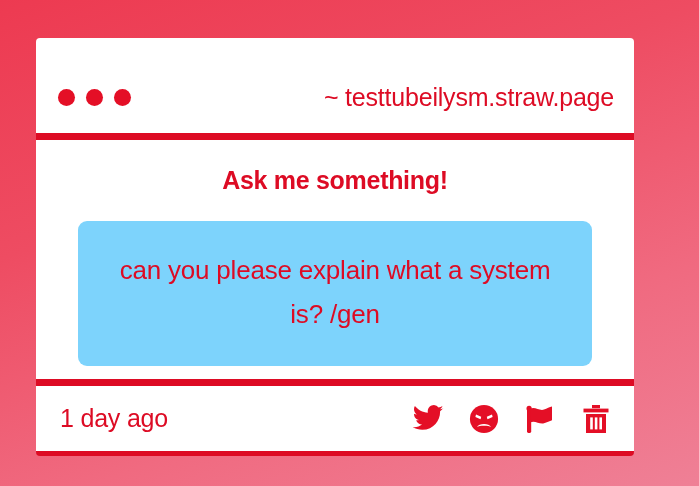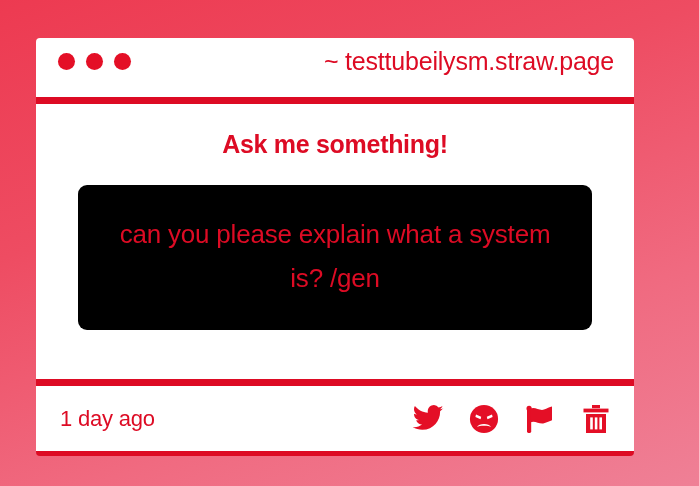"~ testtubeilysm.straw.page" #card-header { margin-top: none -> 36px }
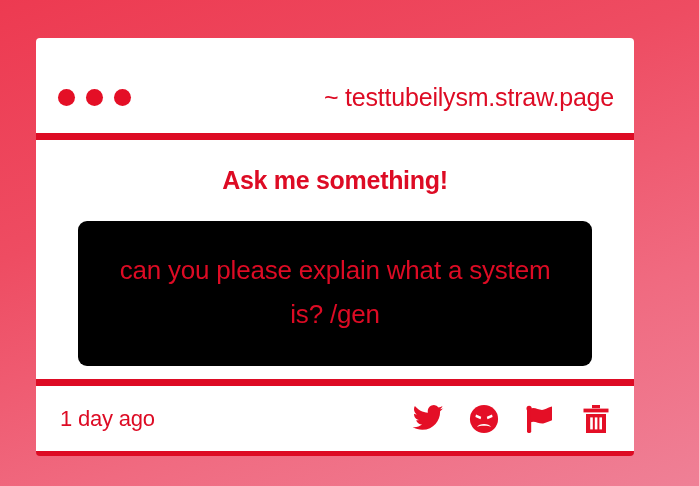"can you please explain what" #message-bubble { background: #000000 -> #7dd3fc }
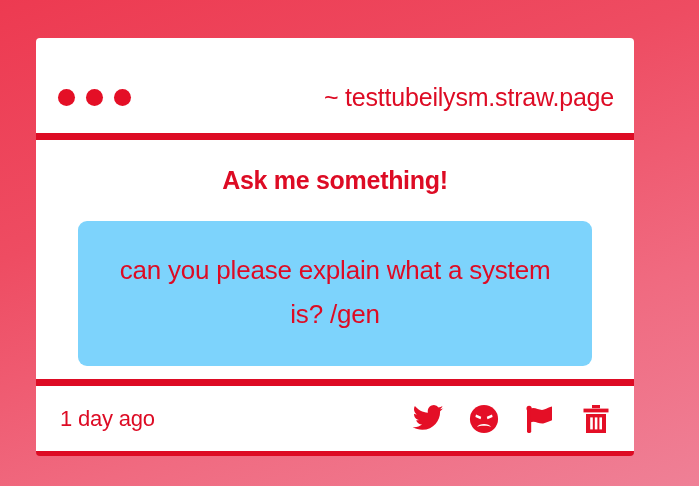"1 day ago" #timestamp { font-size: 22px -> 25px }
